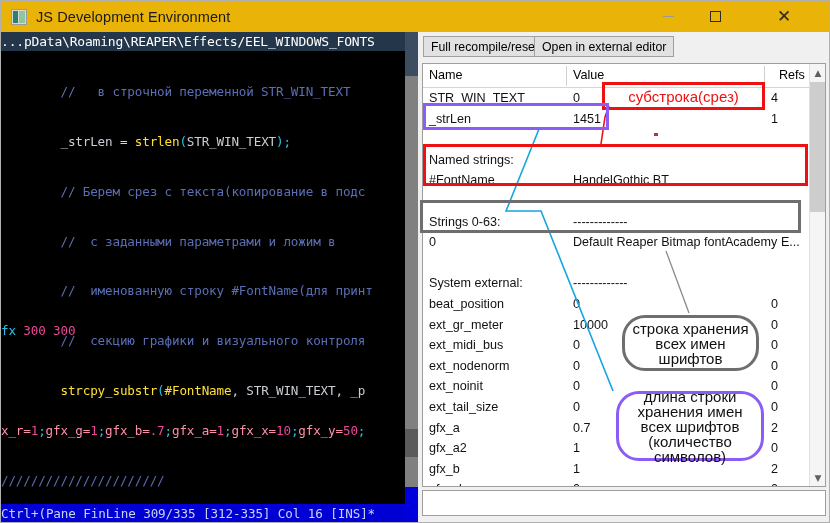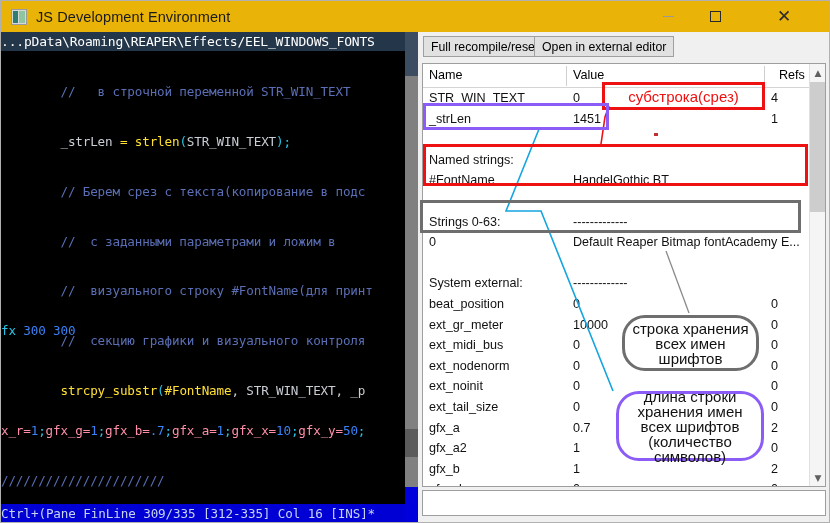"// визуального строку #FontName(для" span.c-com { text: визуального -> именованную }
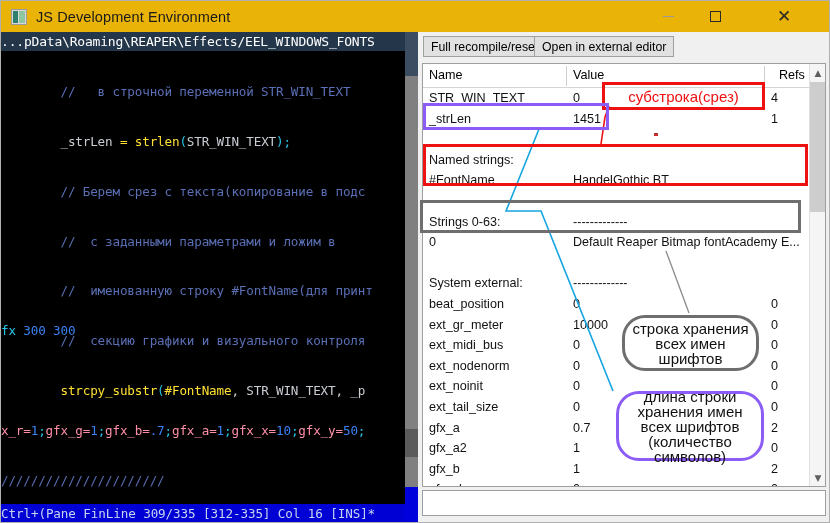"300 300" .c-grn { color: #3b82f6 -> #ec4899 }
